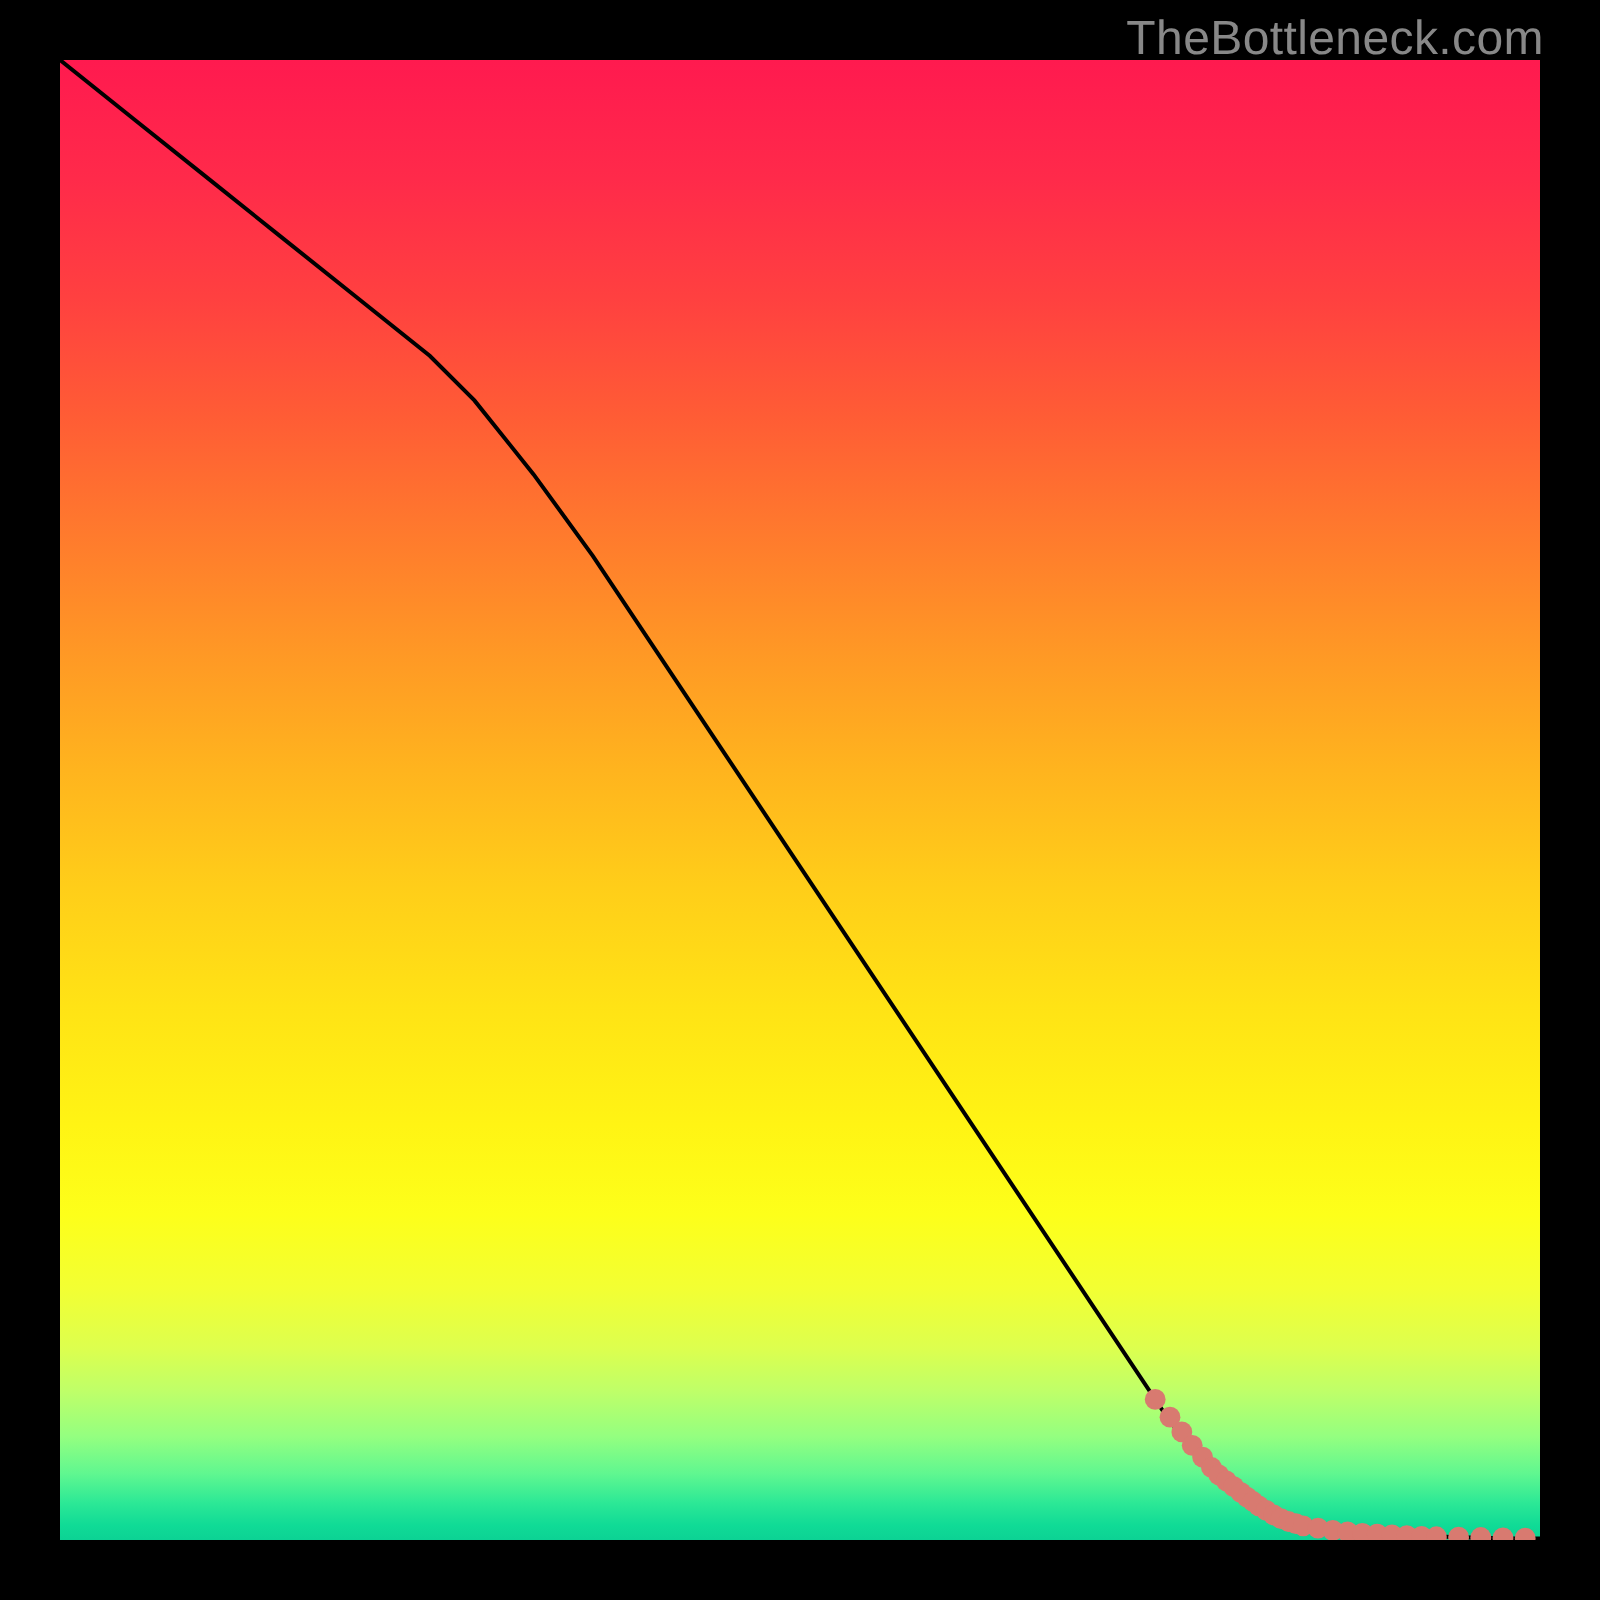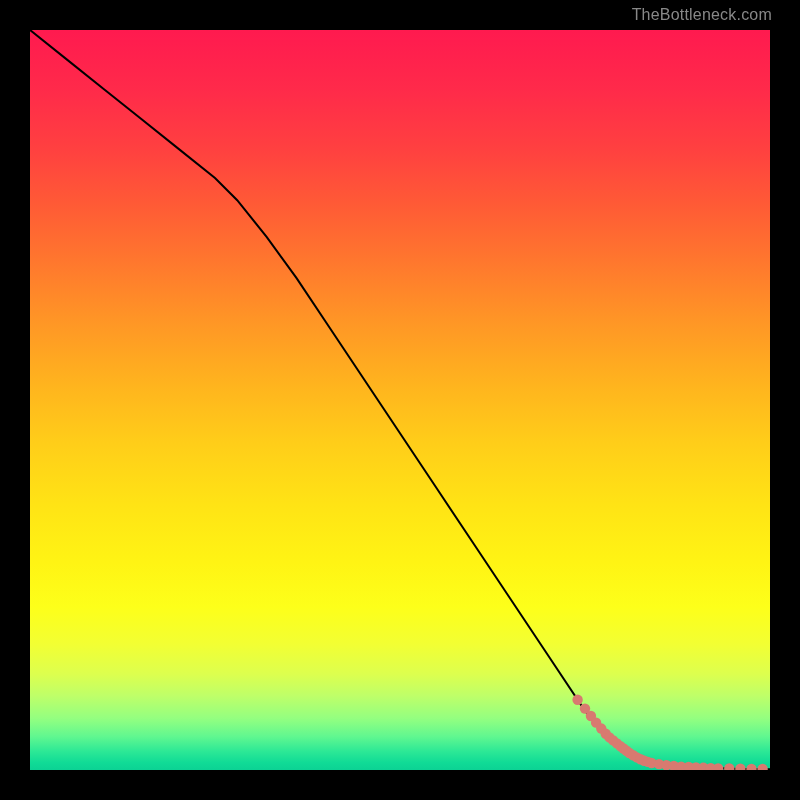"TheBottleneck.com" .watermark { font-size: 16px -> 24px }
